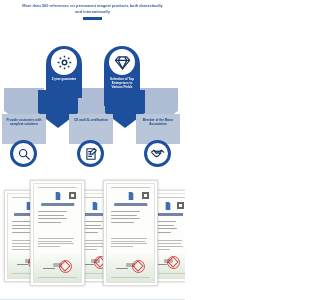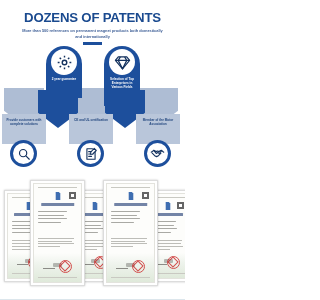"DOZENS OF PATENTS" div.title { html: <div>DOZENS OF PATENTS</div> -> none }
